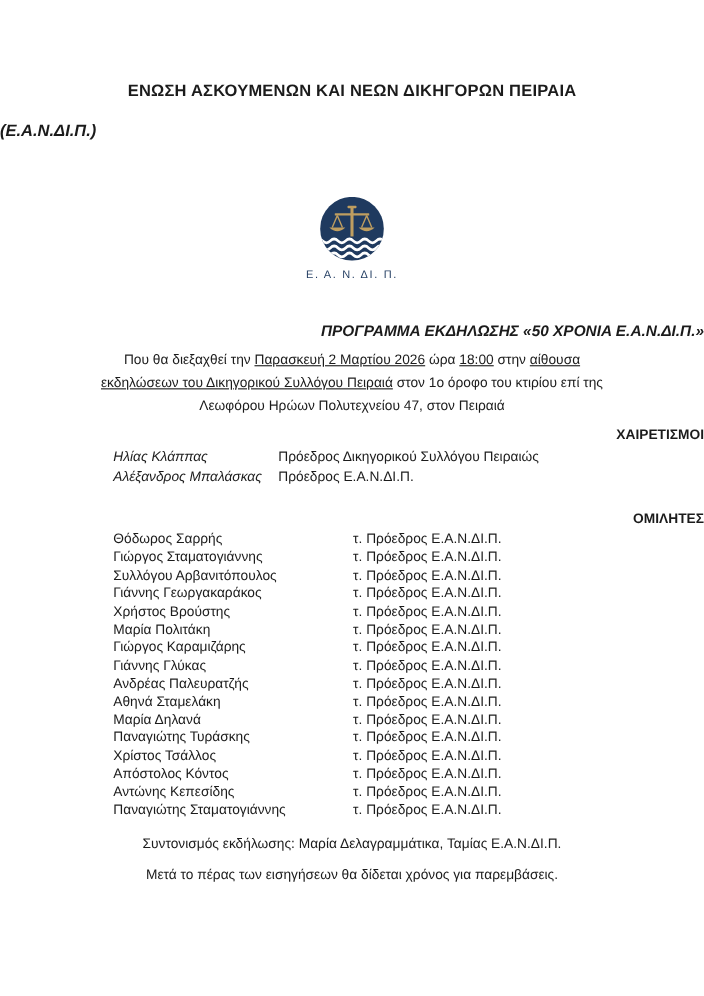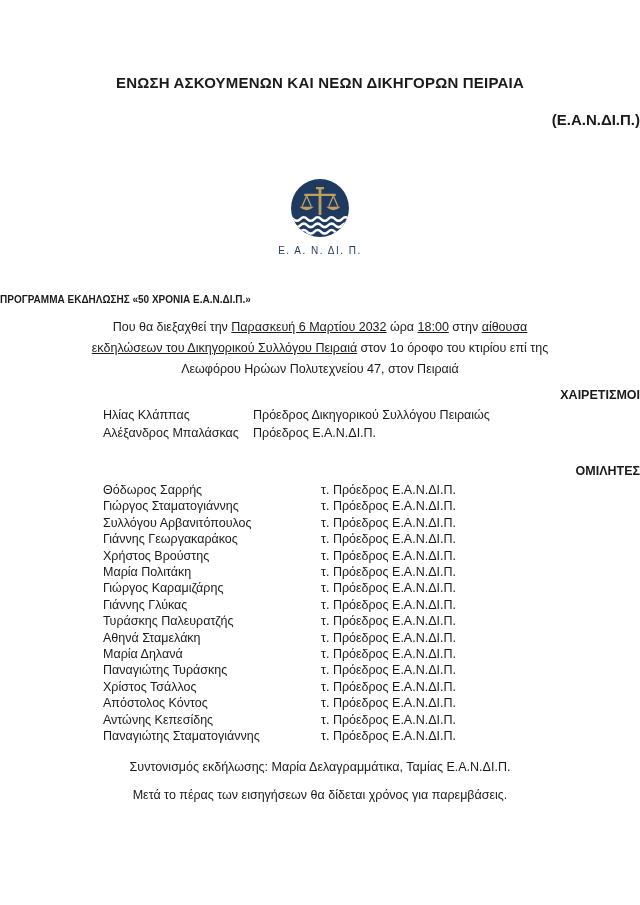"(Ε.Α.Ν.ΔΙ.Π.)" .org-abbrev { font-style: none -> italic; text-align: right -> left }
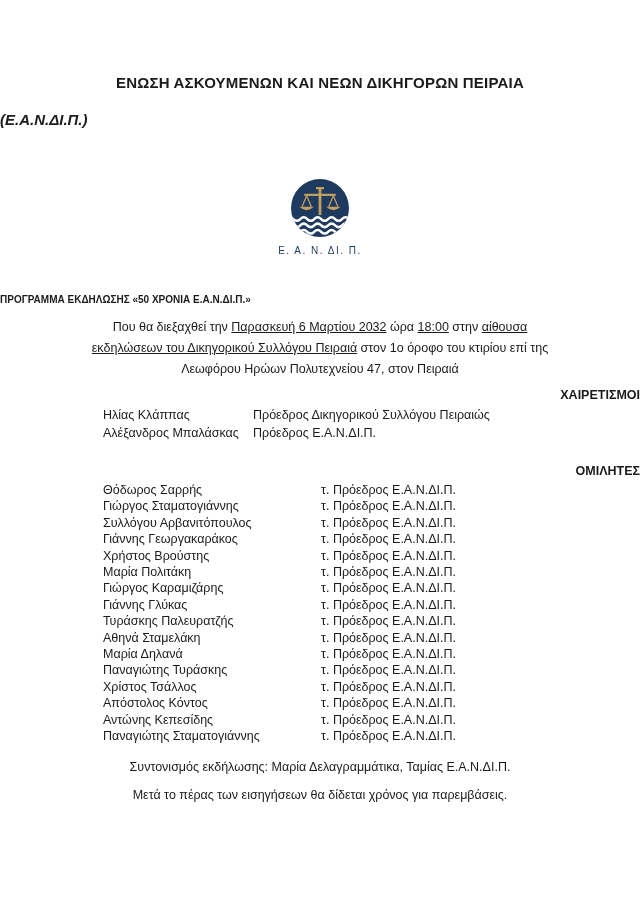"ΠΡΟΓΡΑΜΜΑ ΕΚΔΗΛΩΣΗΣ «50 ΧΡΟΝΙΑ" .program-heading { font-size: 10px -> 14px; font-style: none -> italic; text-align: left -> right }
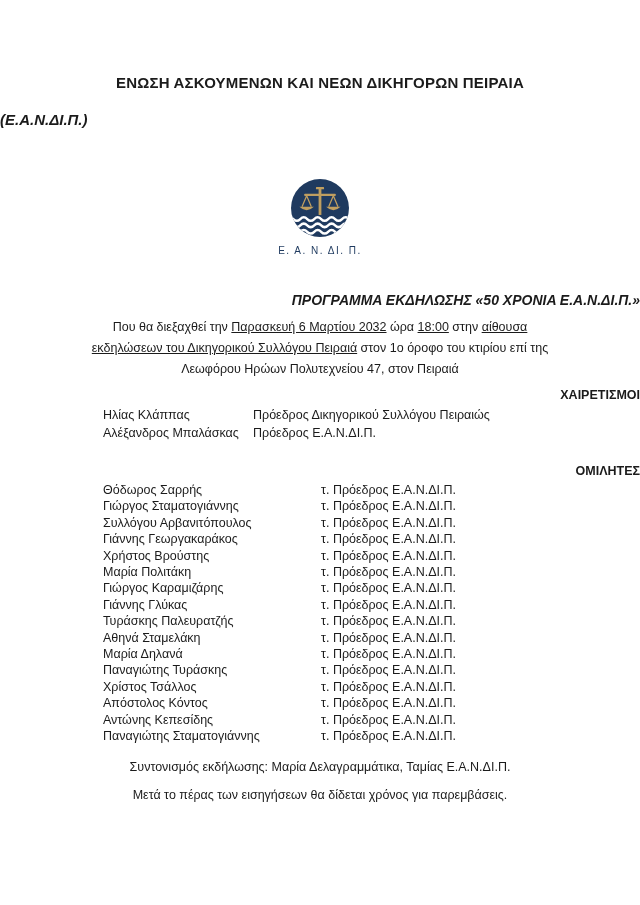"Παρασκευή 6 Μαρτίου 2032" span.u { text: 6 Μαρτίου 2032 -> 2 Μαρτίου 2026 }
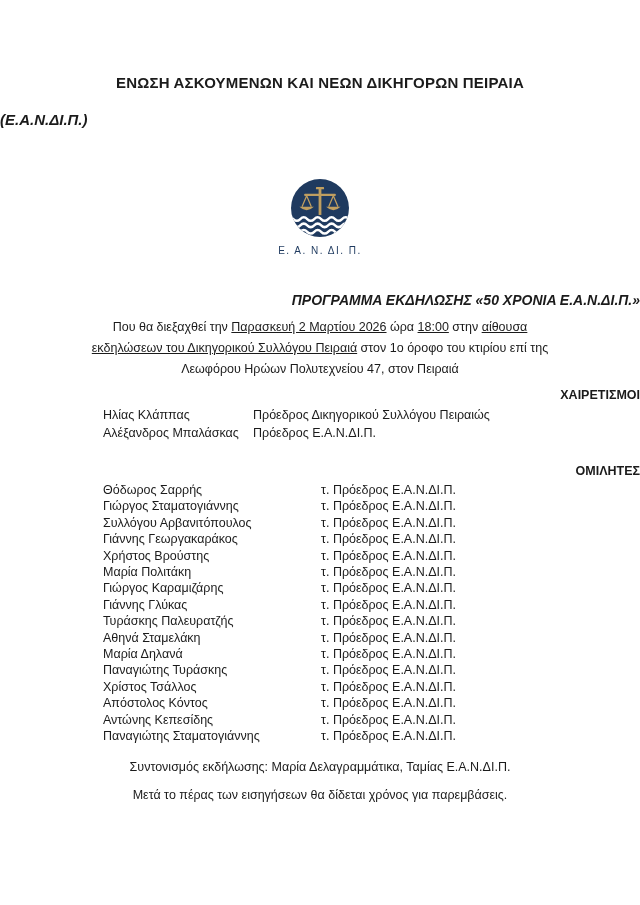"Ηλίας Κλάππας" .greetings-list .col-name { font-style: none -> italic }
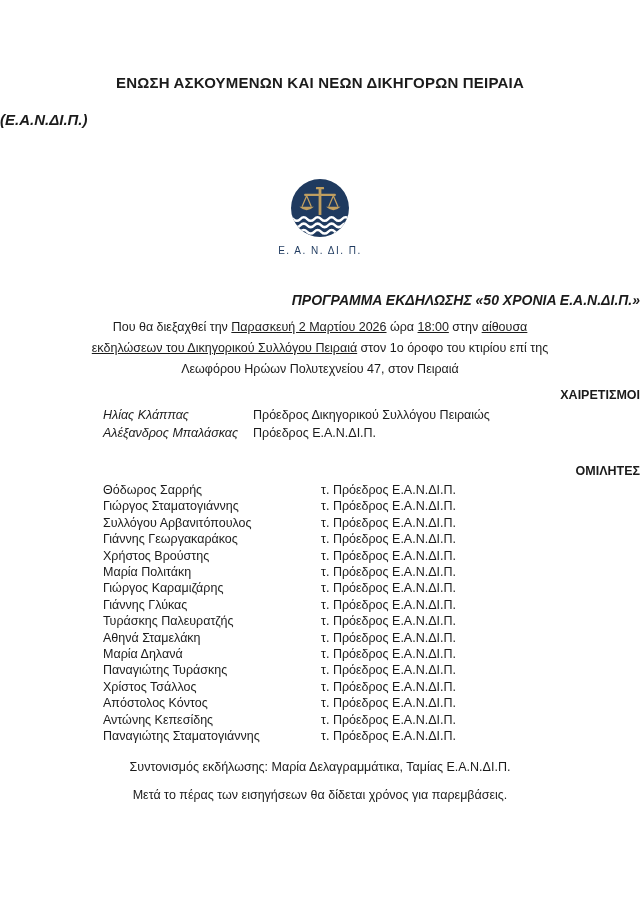"Τυράσκης Παλευρατζής" span.col-name { text: Τυράσκης -> Ανδρέας }
